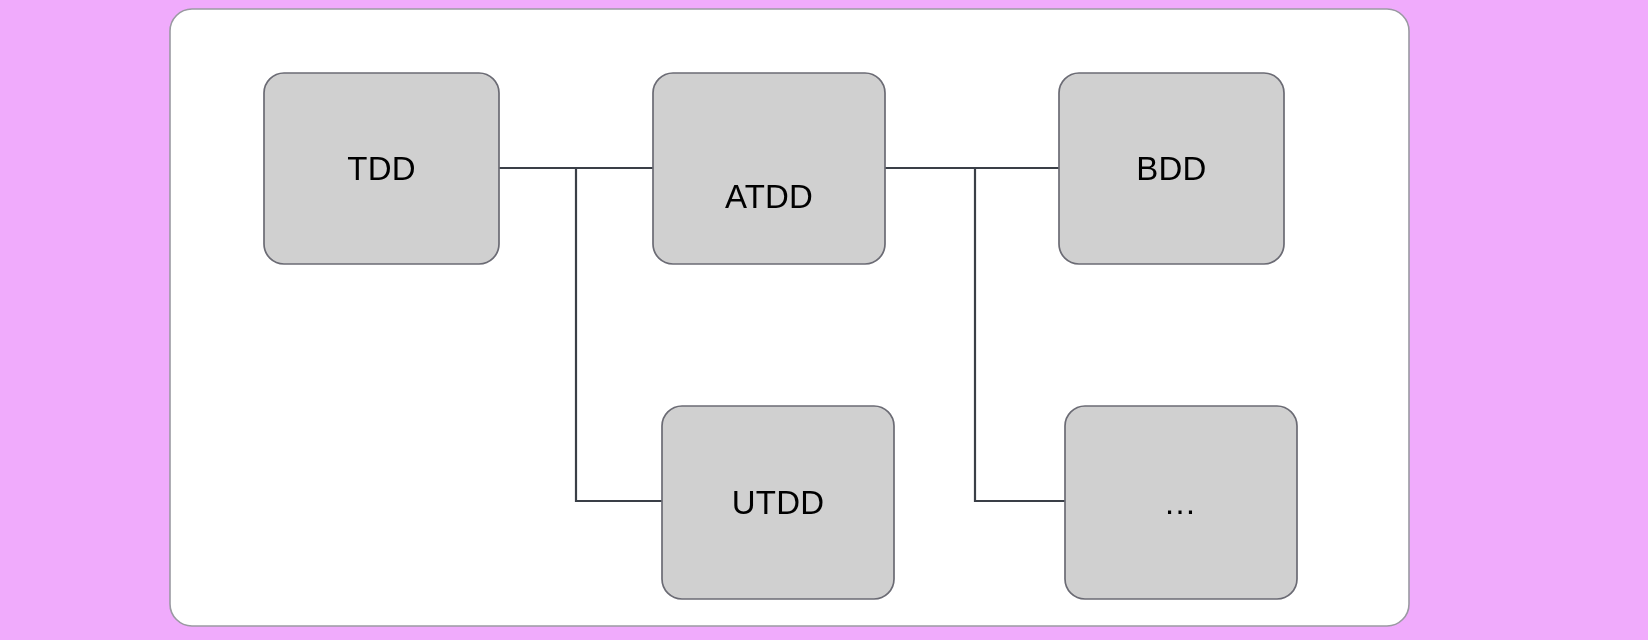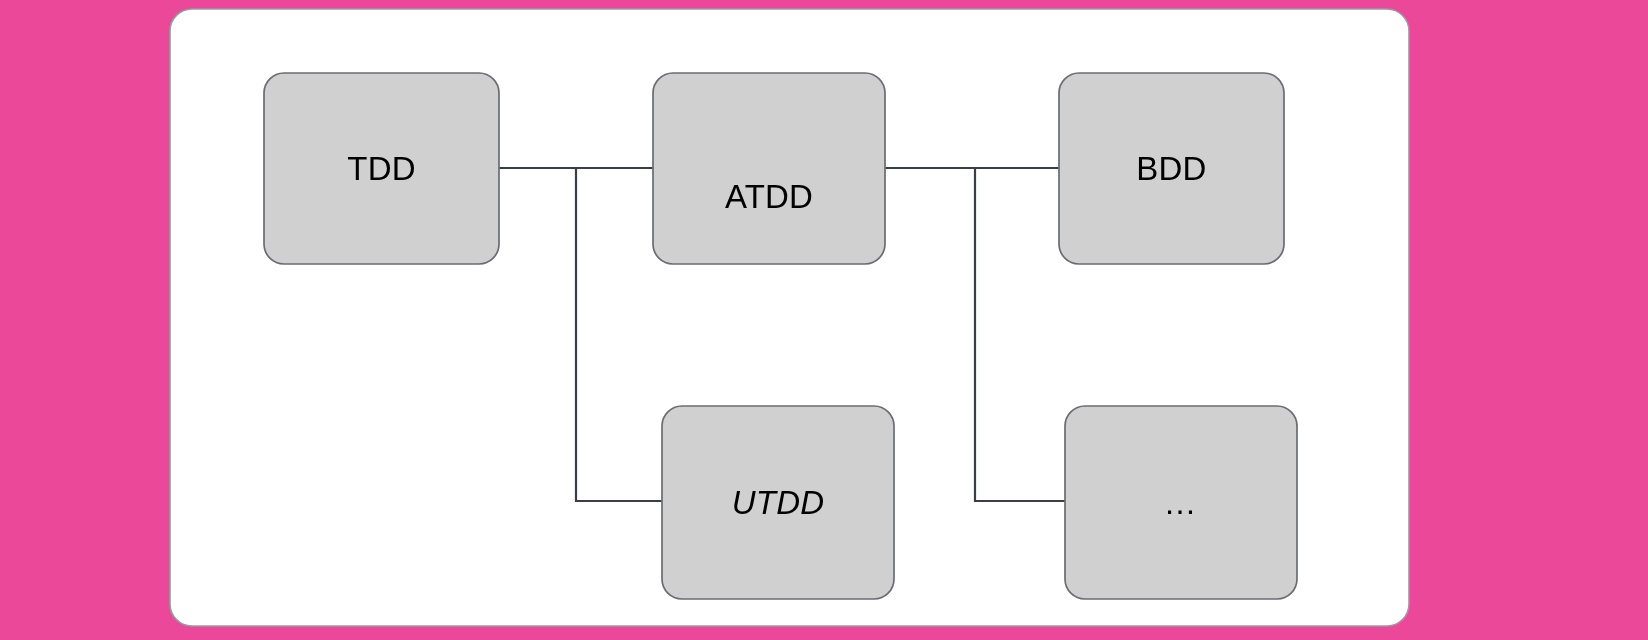"TDD" div { background: #ec4899 -> #f0abfc }
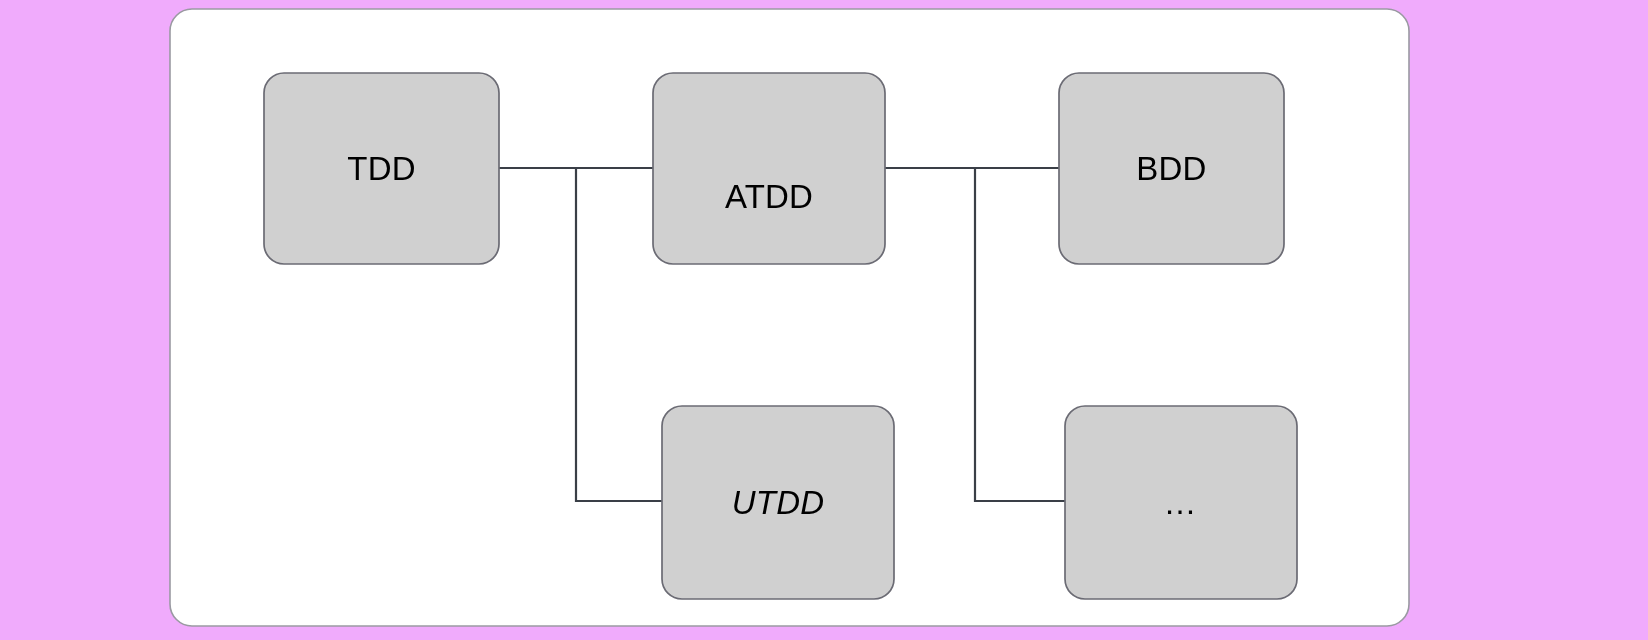"UTDD" div.node-label { font-style: italic -> none }
